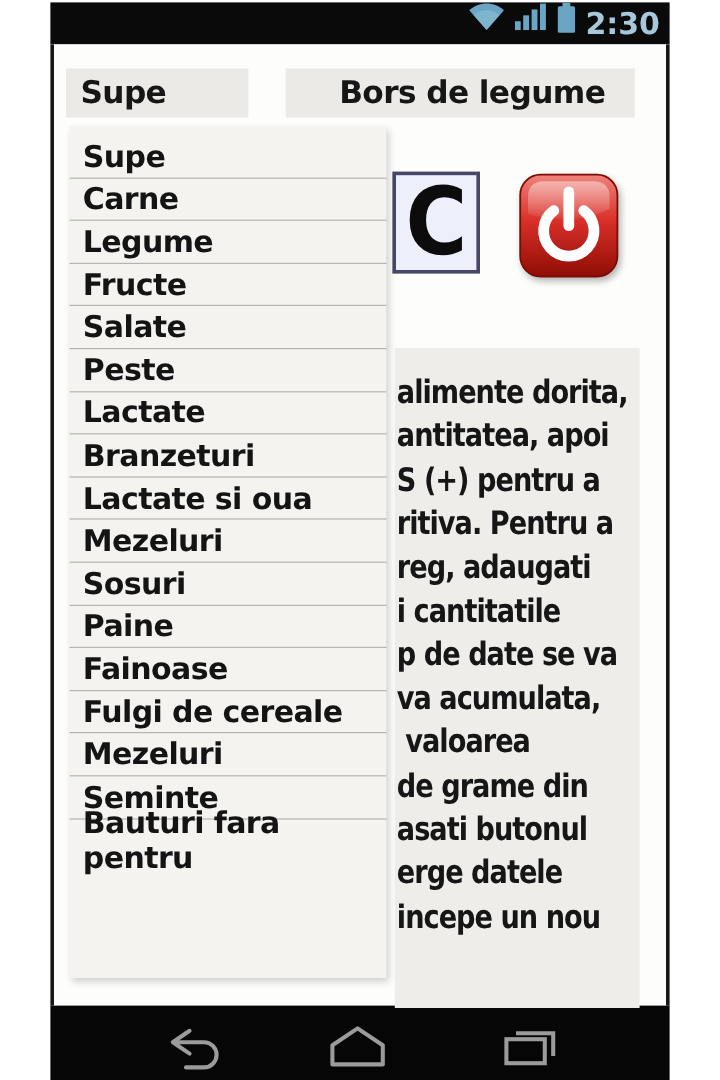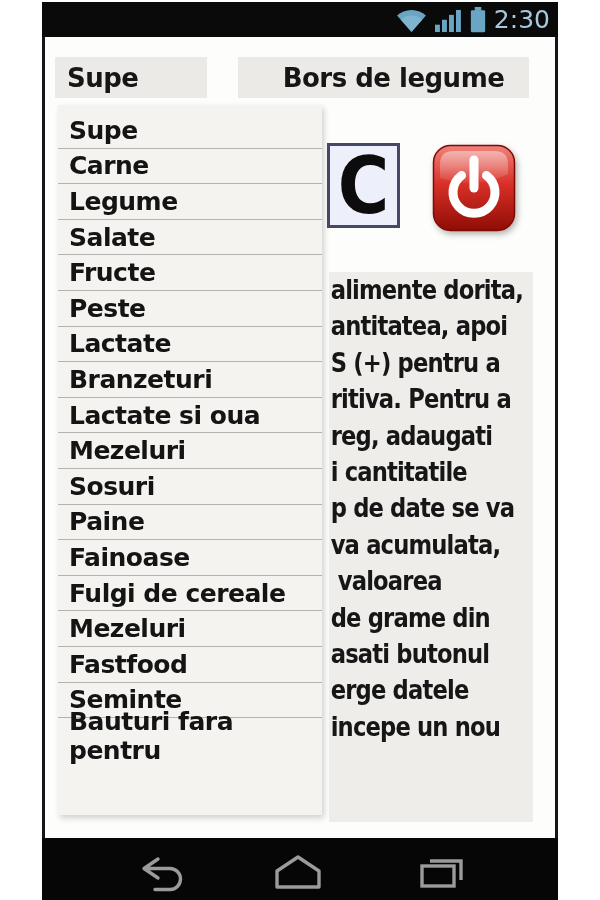"2:30" .status-bar { align-items: flex-end -> flex-start; font-weight: none -> bold }
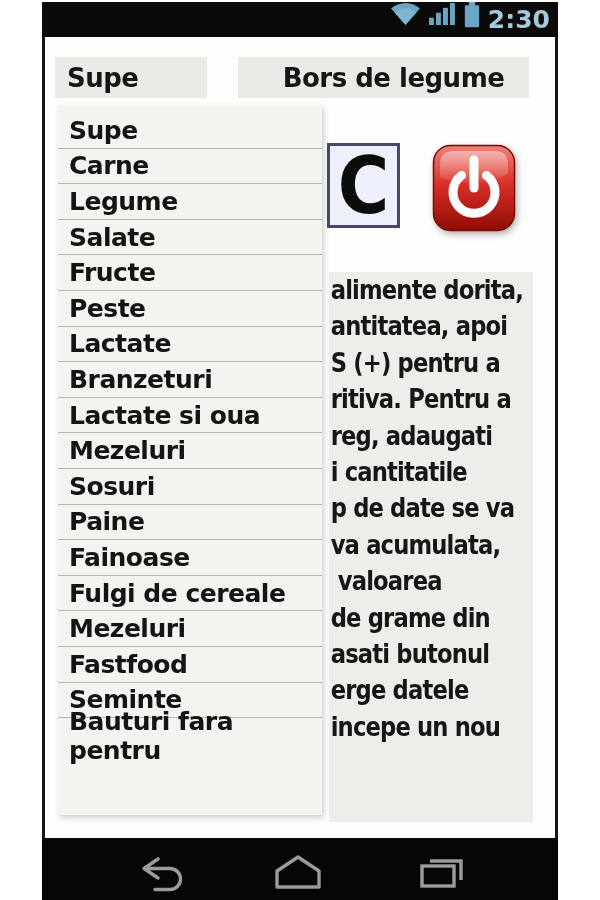"Salate" div.dd-item { order: before "Fructe" -> after "Fructe" }
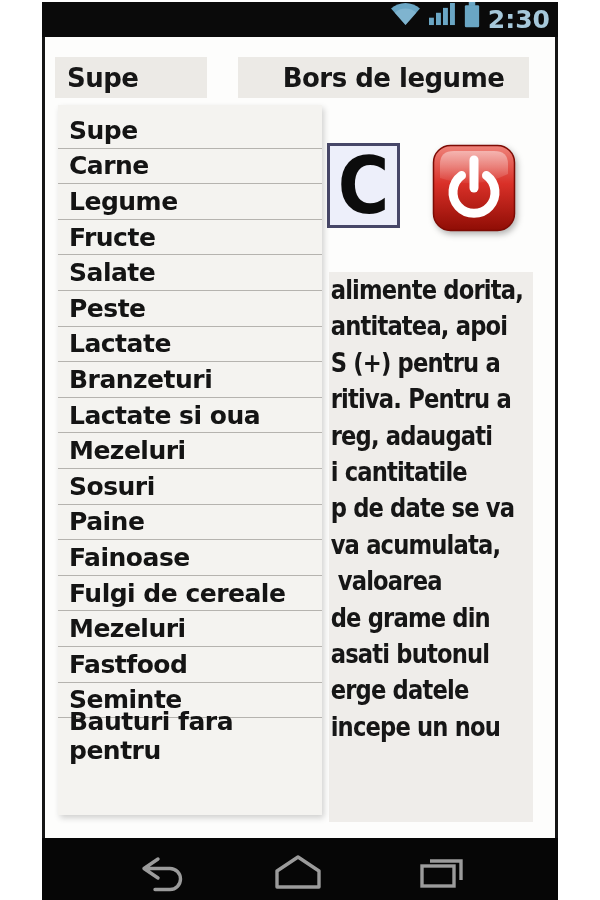"alimente dorita," .info-block { padding-top: none -> 20px; top: 272px -> 290px }
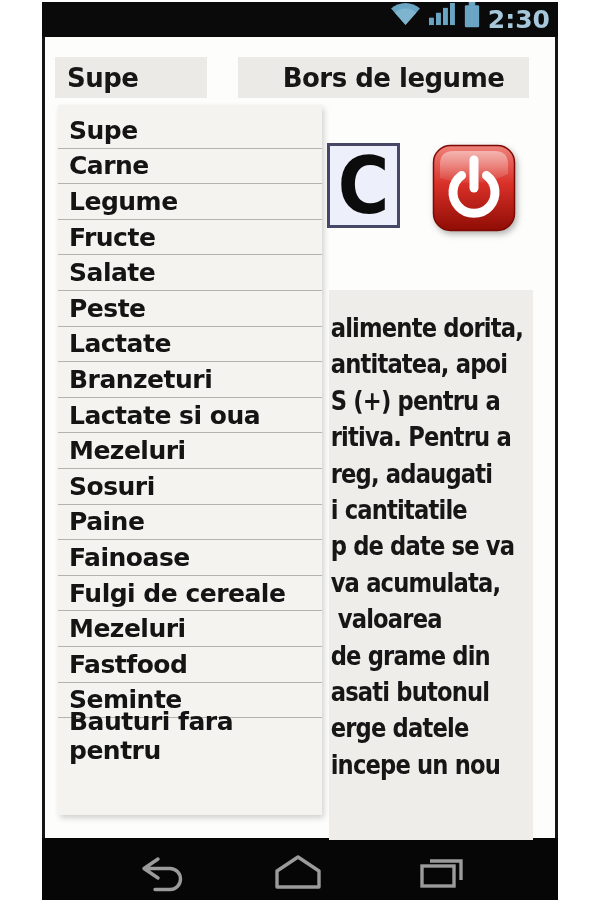"Fastfood" div.dd-item { html: <div>Fastfood</div> -> none }
